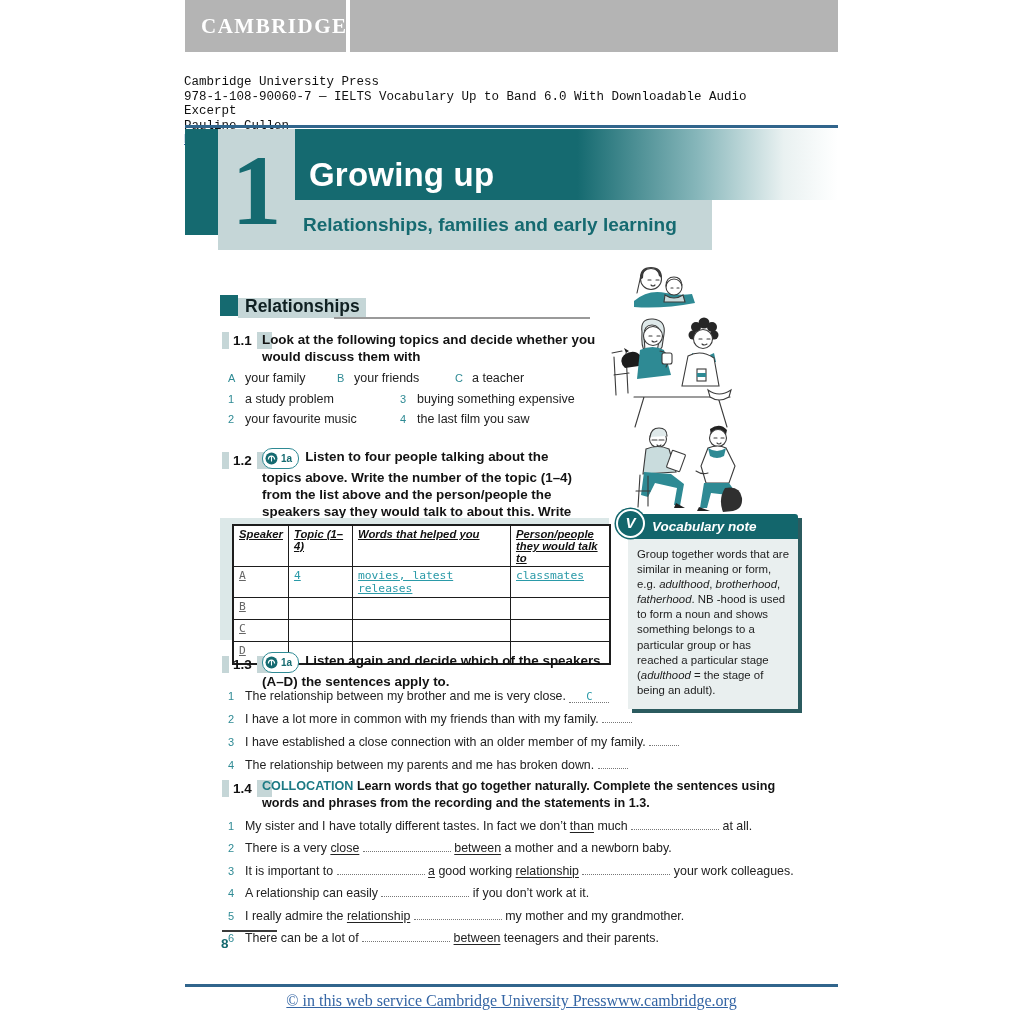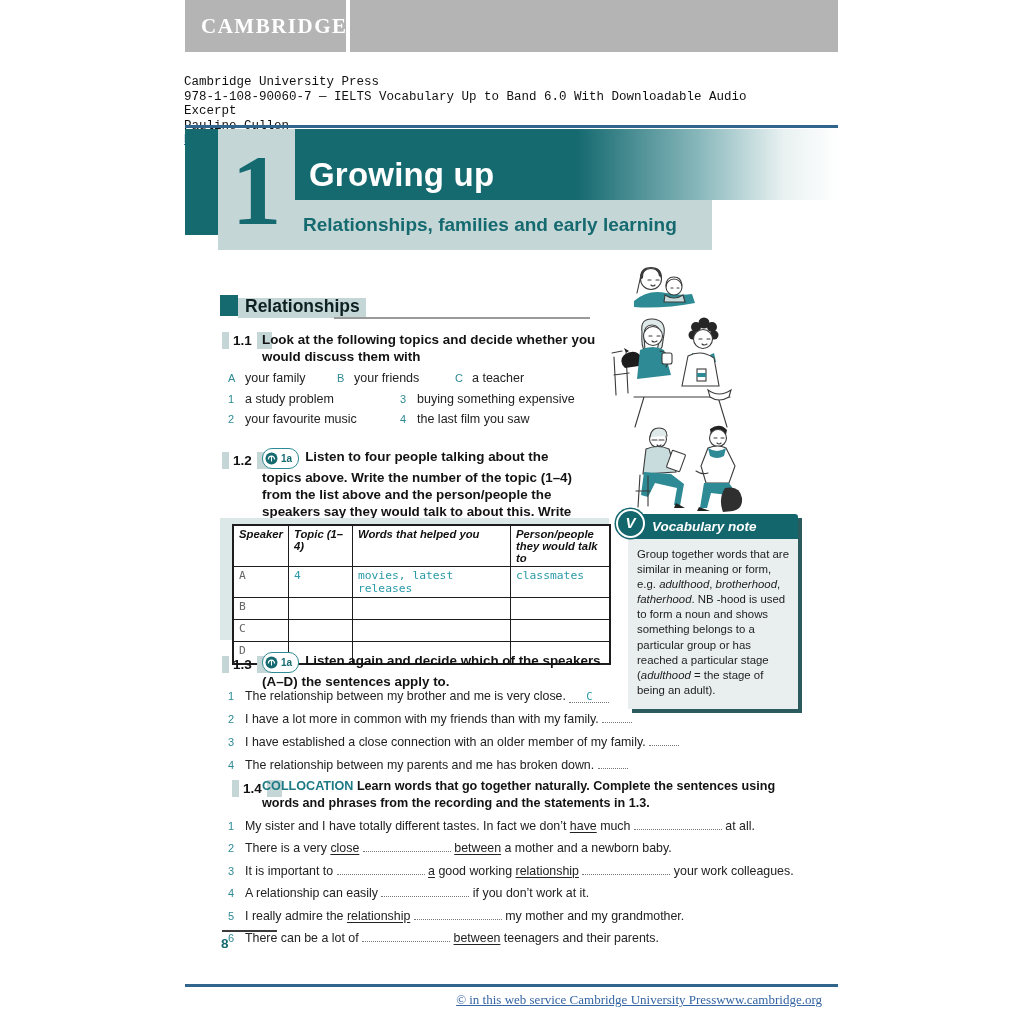"Speaker" .etable th,.etable td { text-decoration: none -> underline }
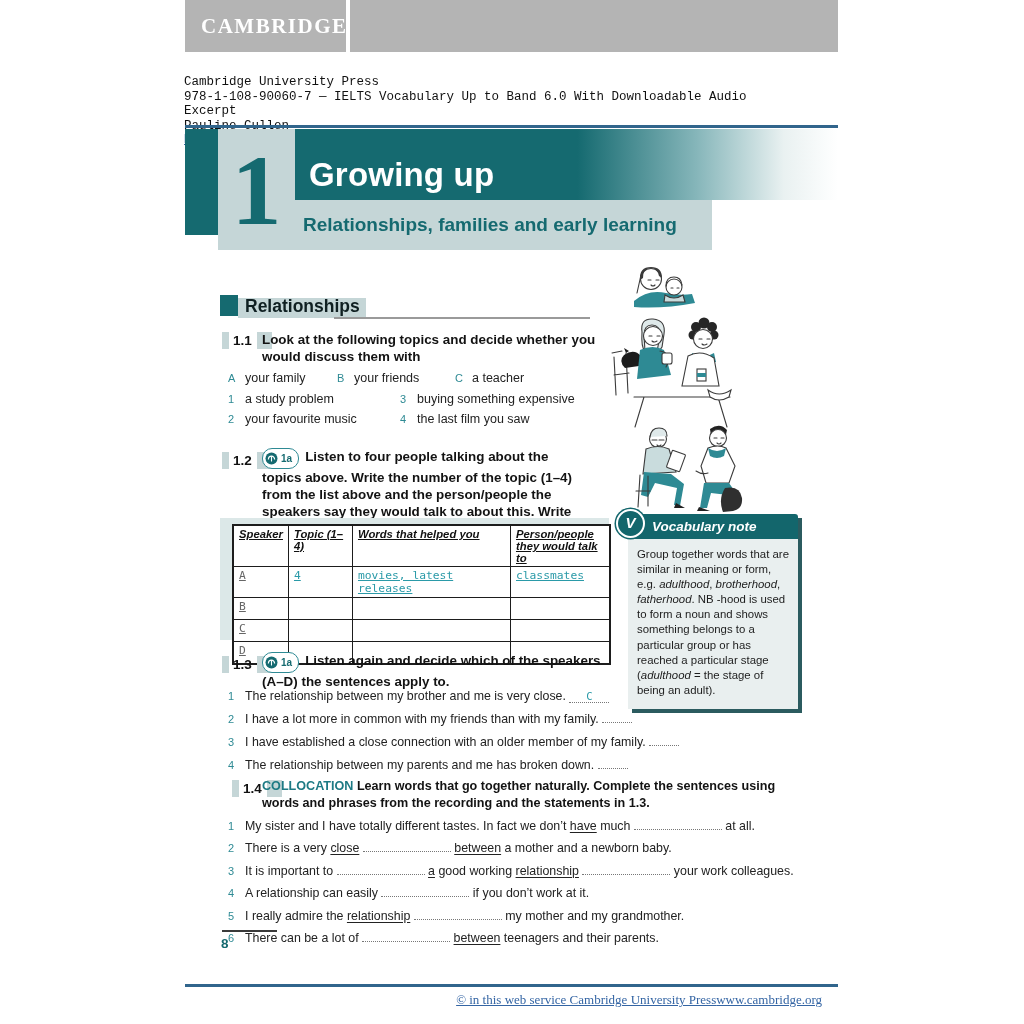"1.4" span.abs { left: 12px -> 2px }
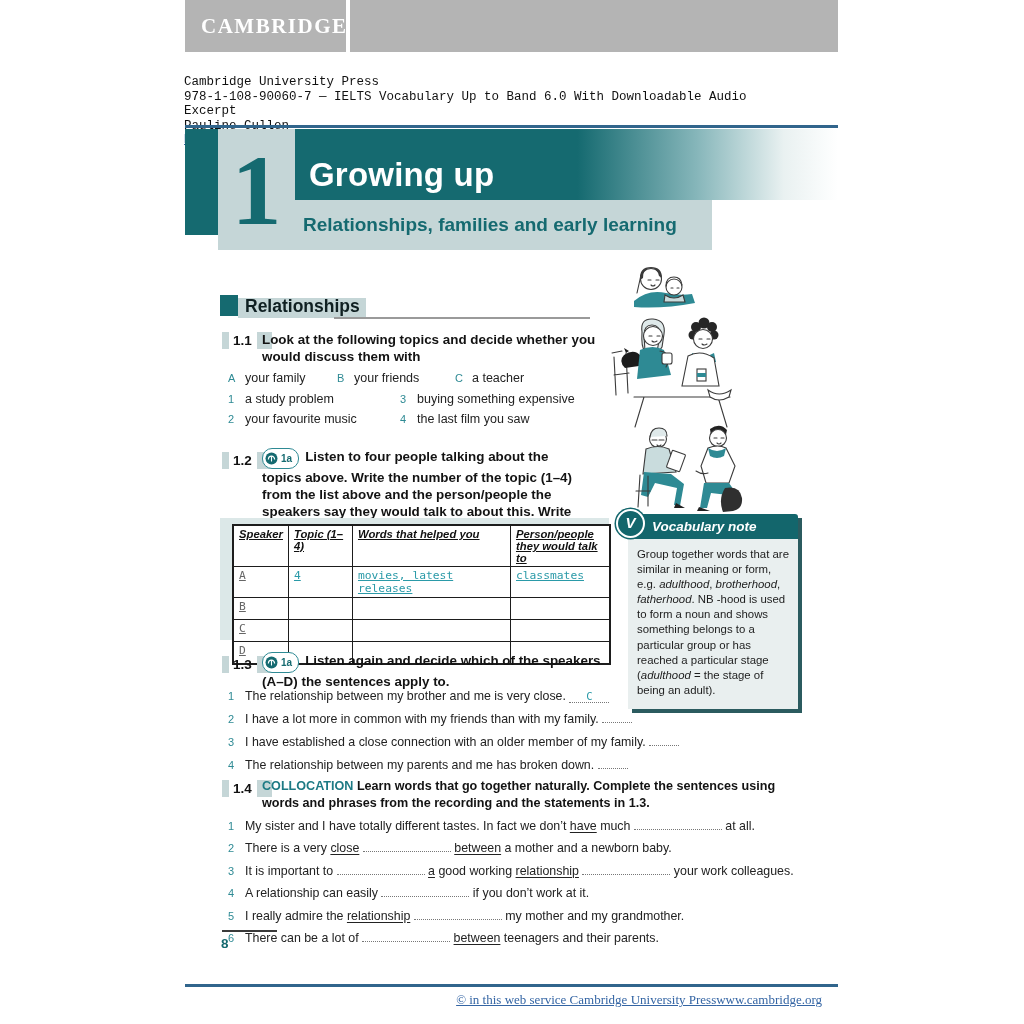"have" span.uword { text: have -> than }
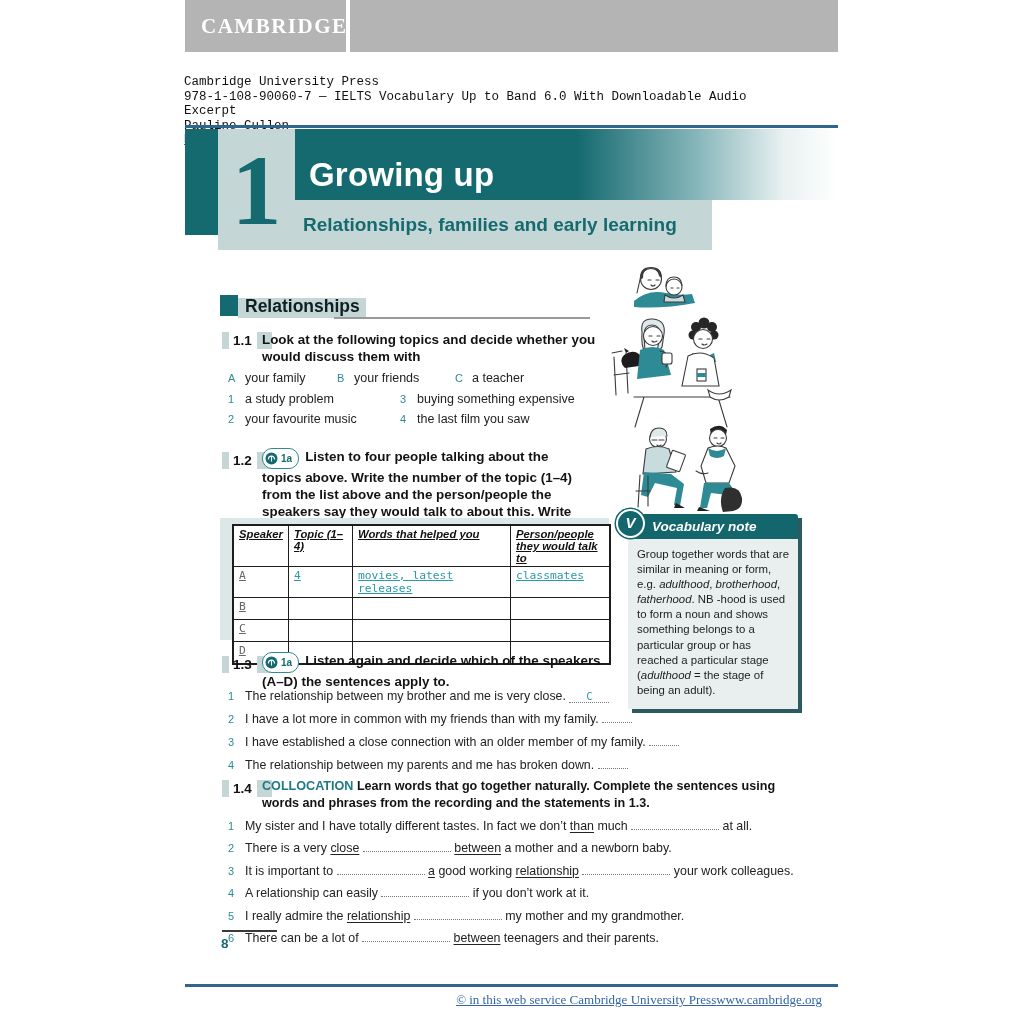"© in this web service" .footer { font-size: 13px -> 16px; justify-content: flex-end -> center }
